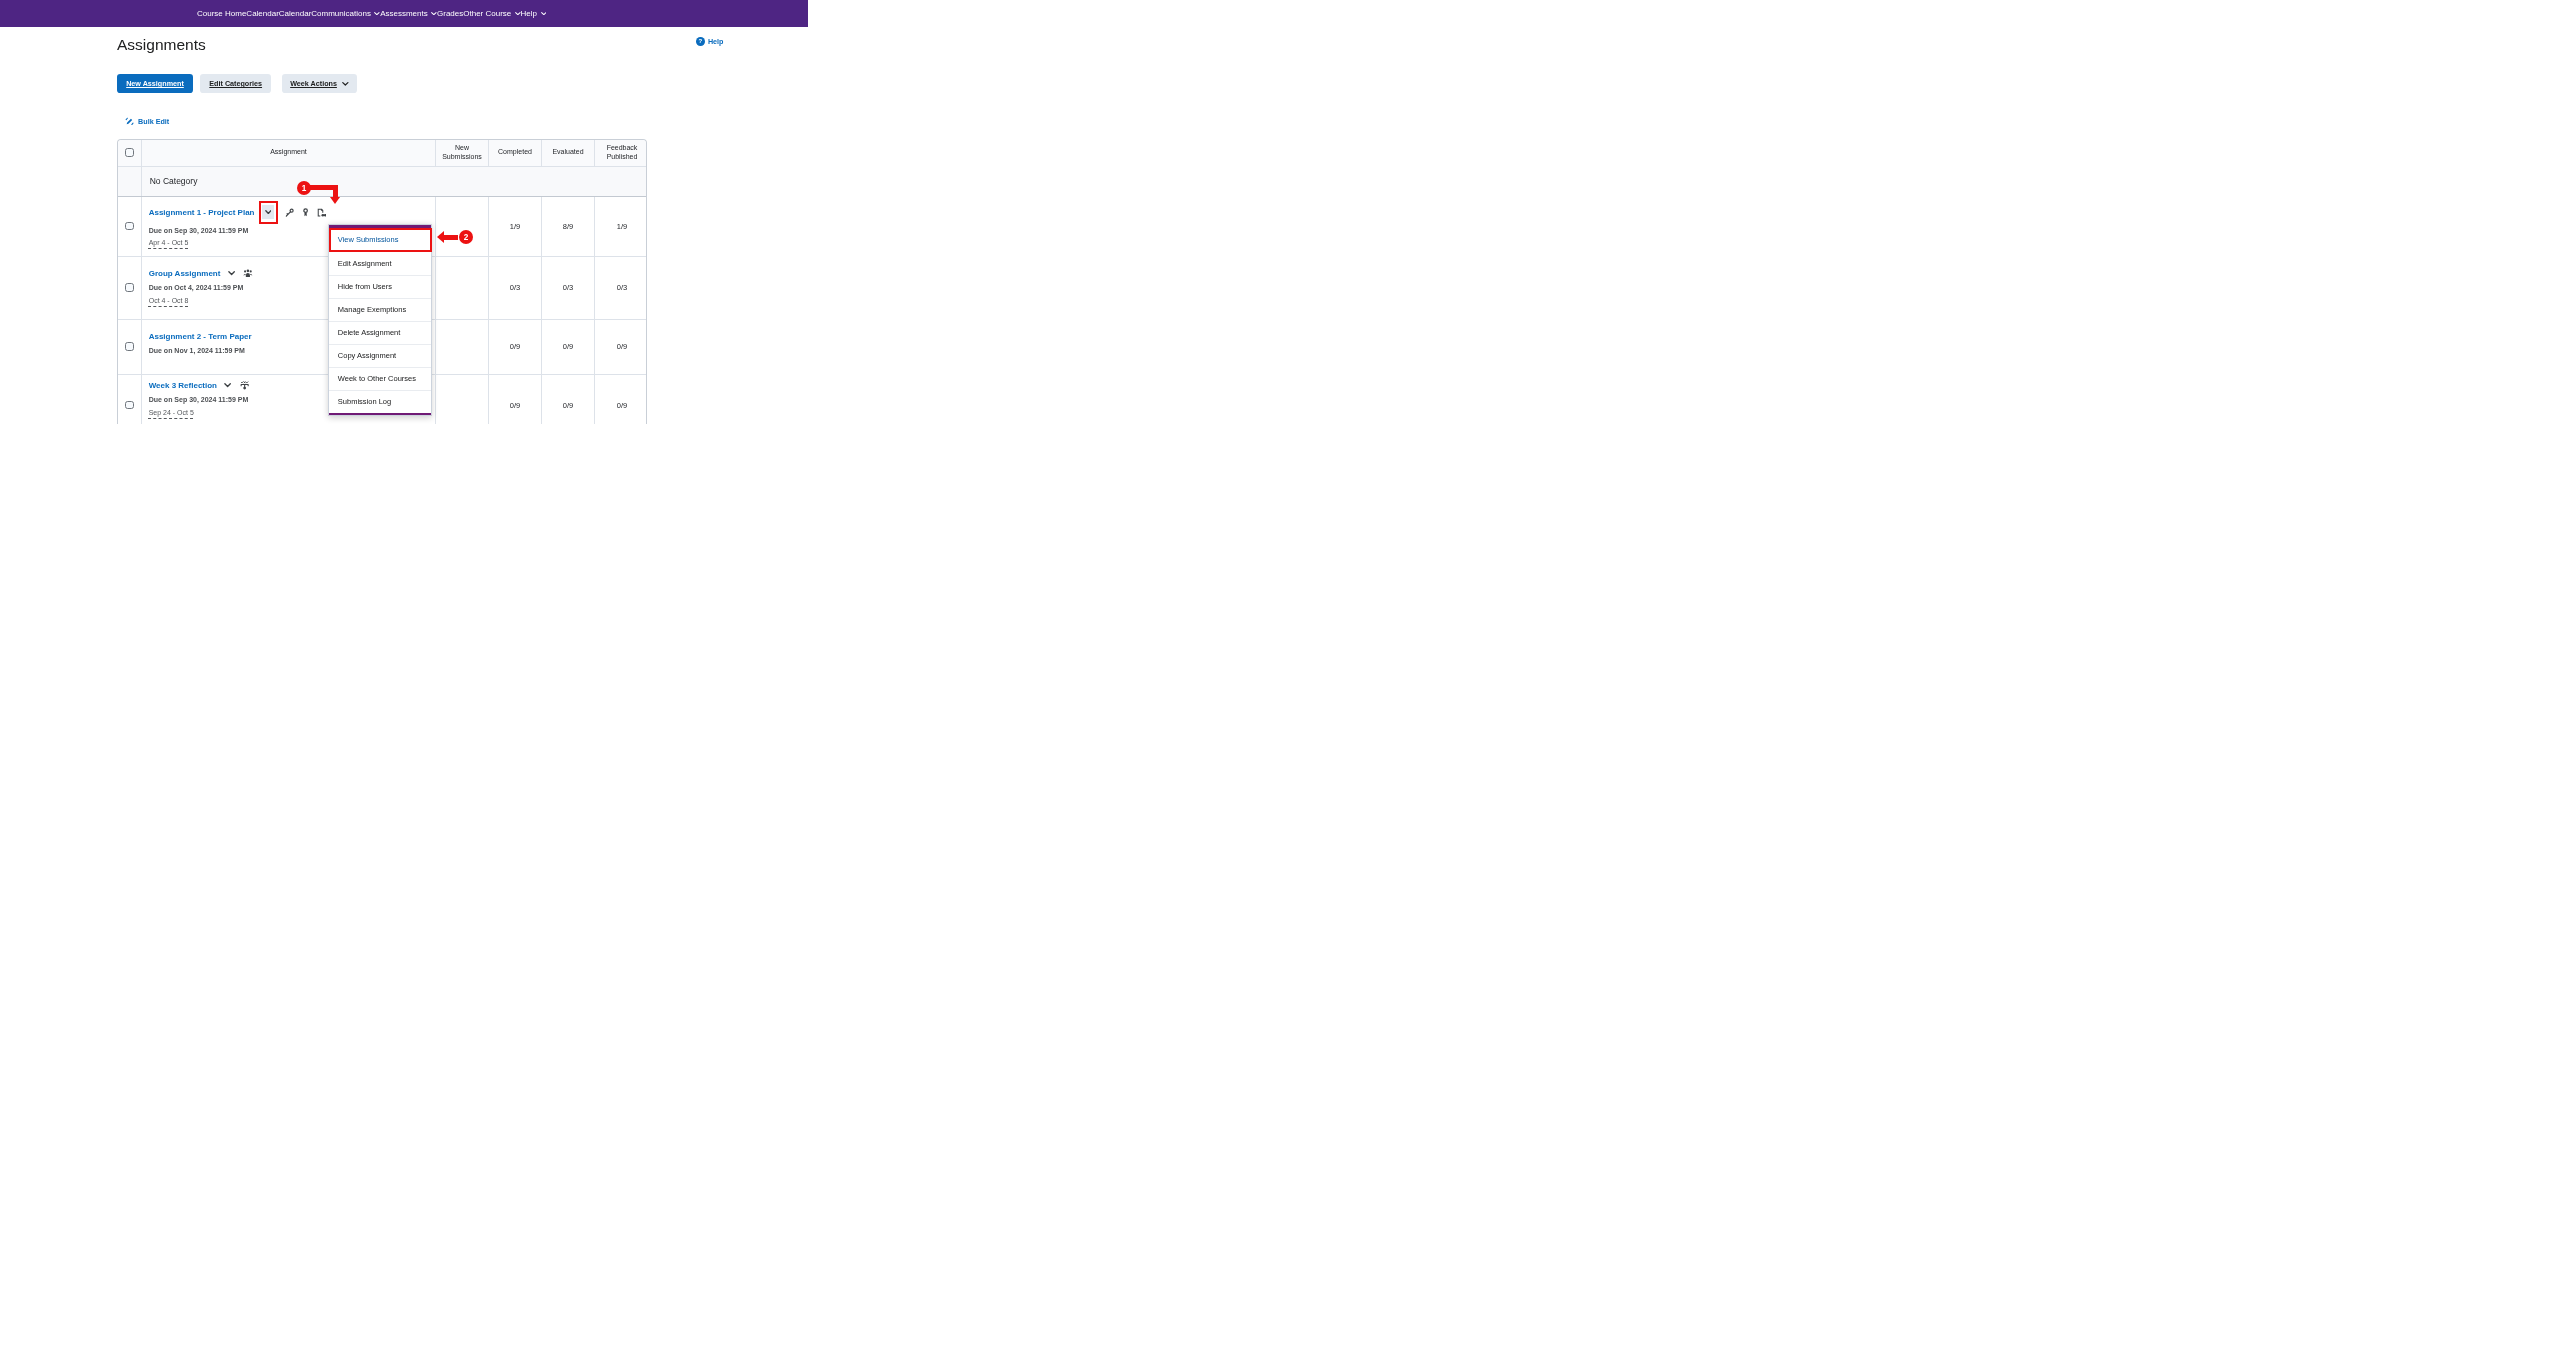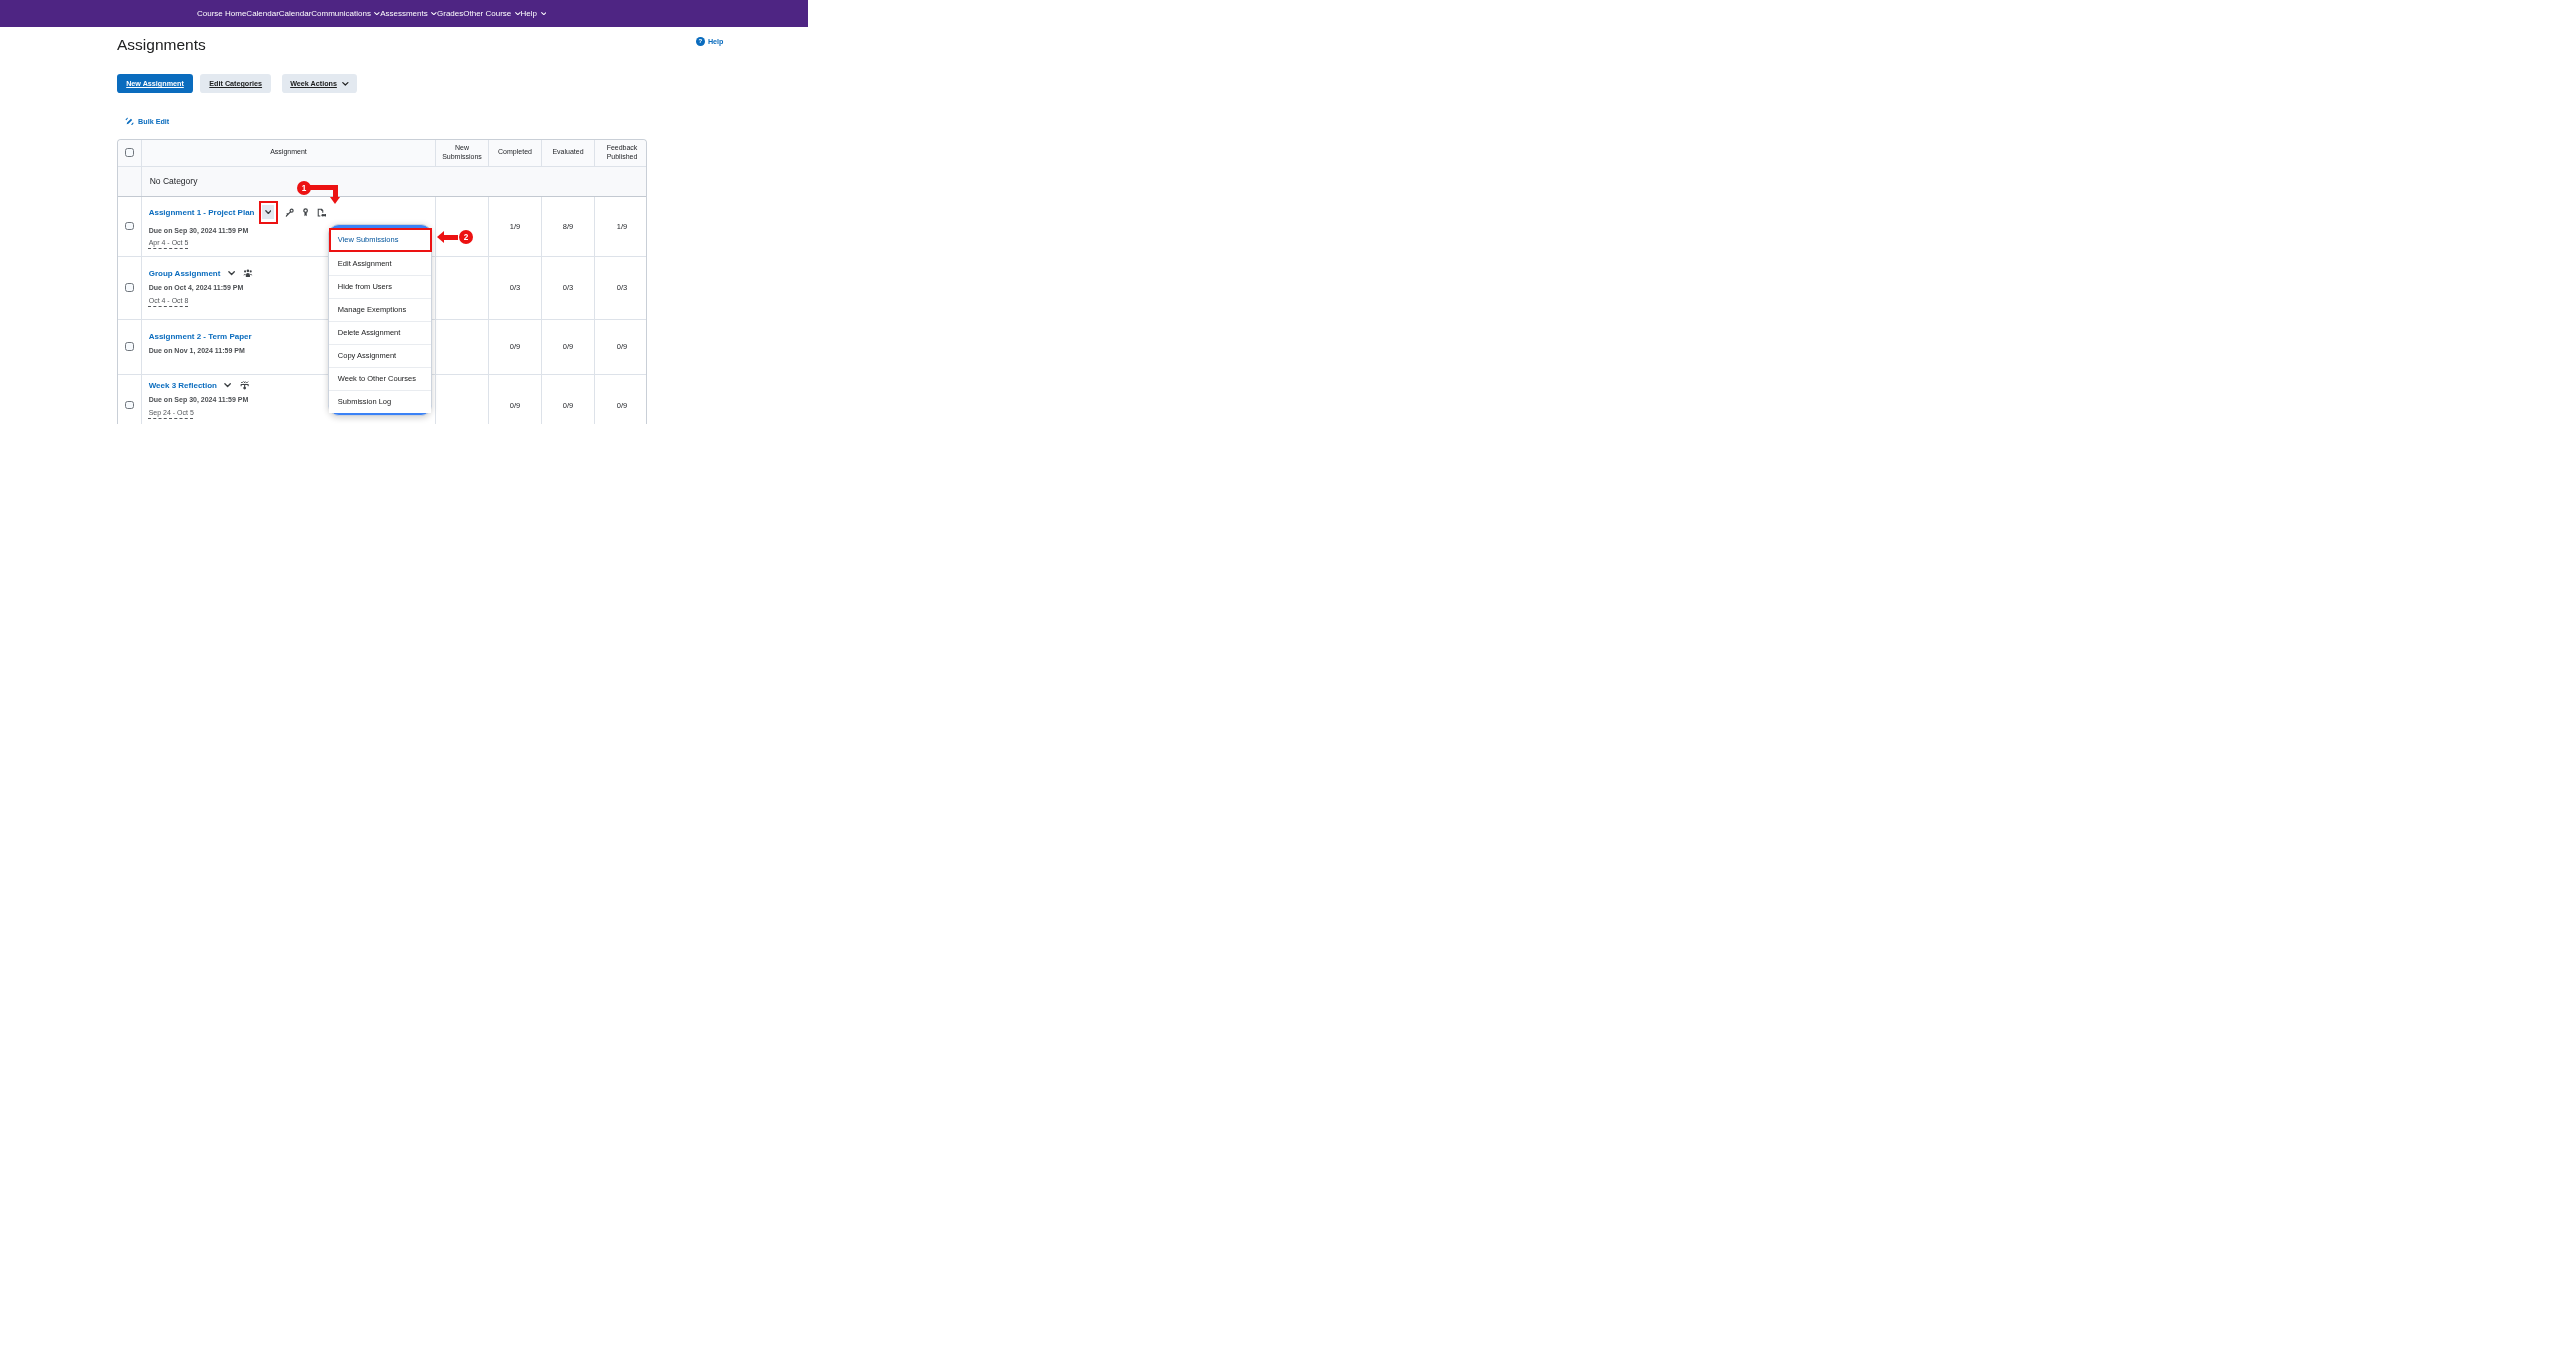"View Submissions" .ctx-menu { background: #3b82f6 -> #701a75; border-radius: 11px -> 1px }
